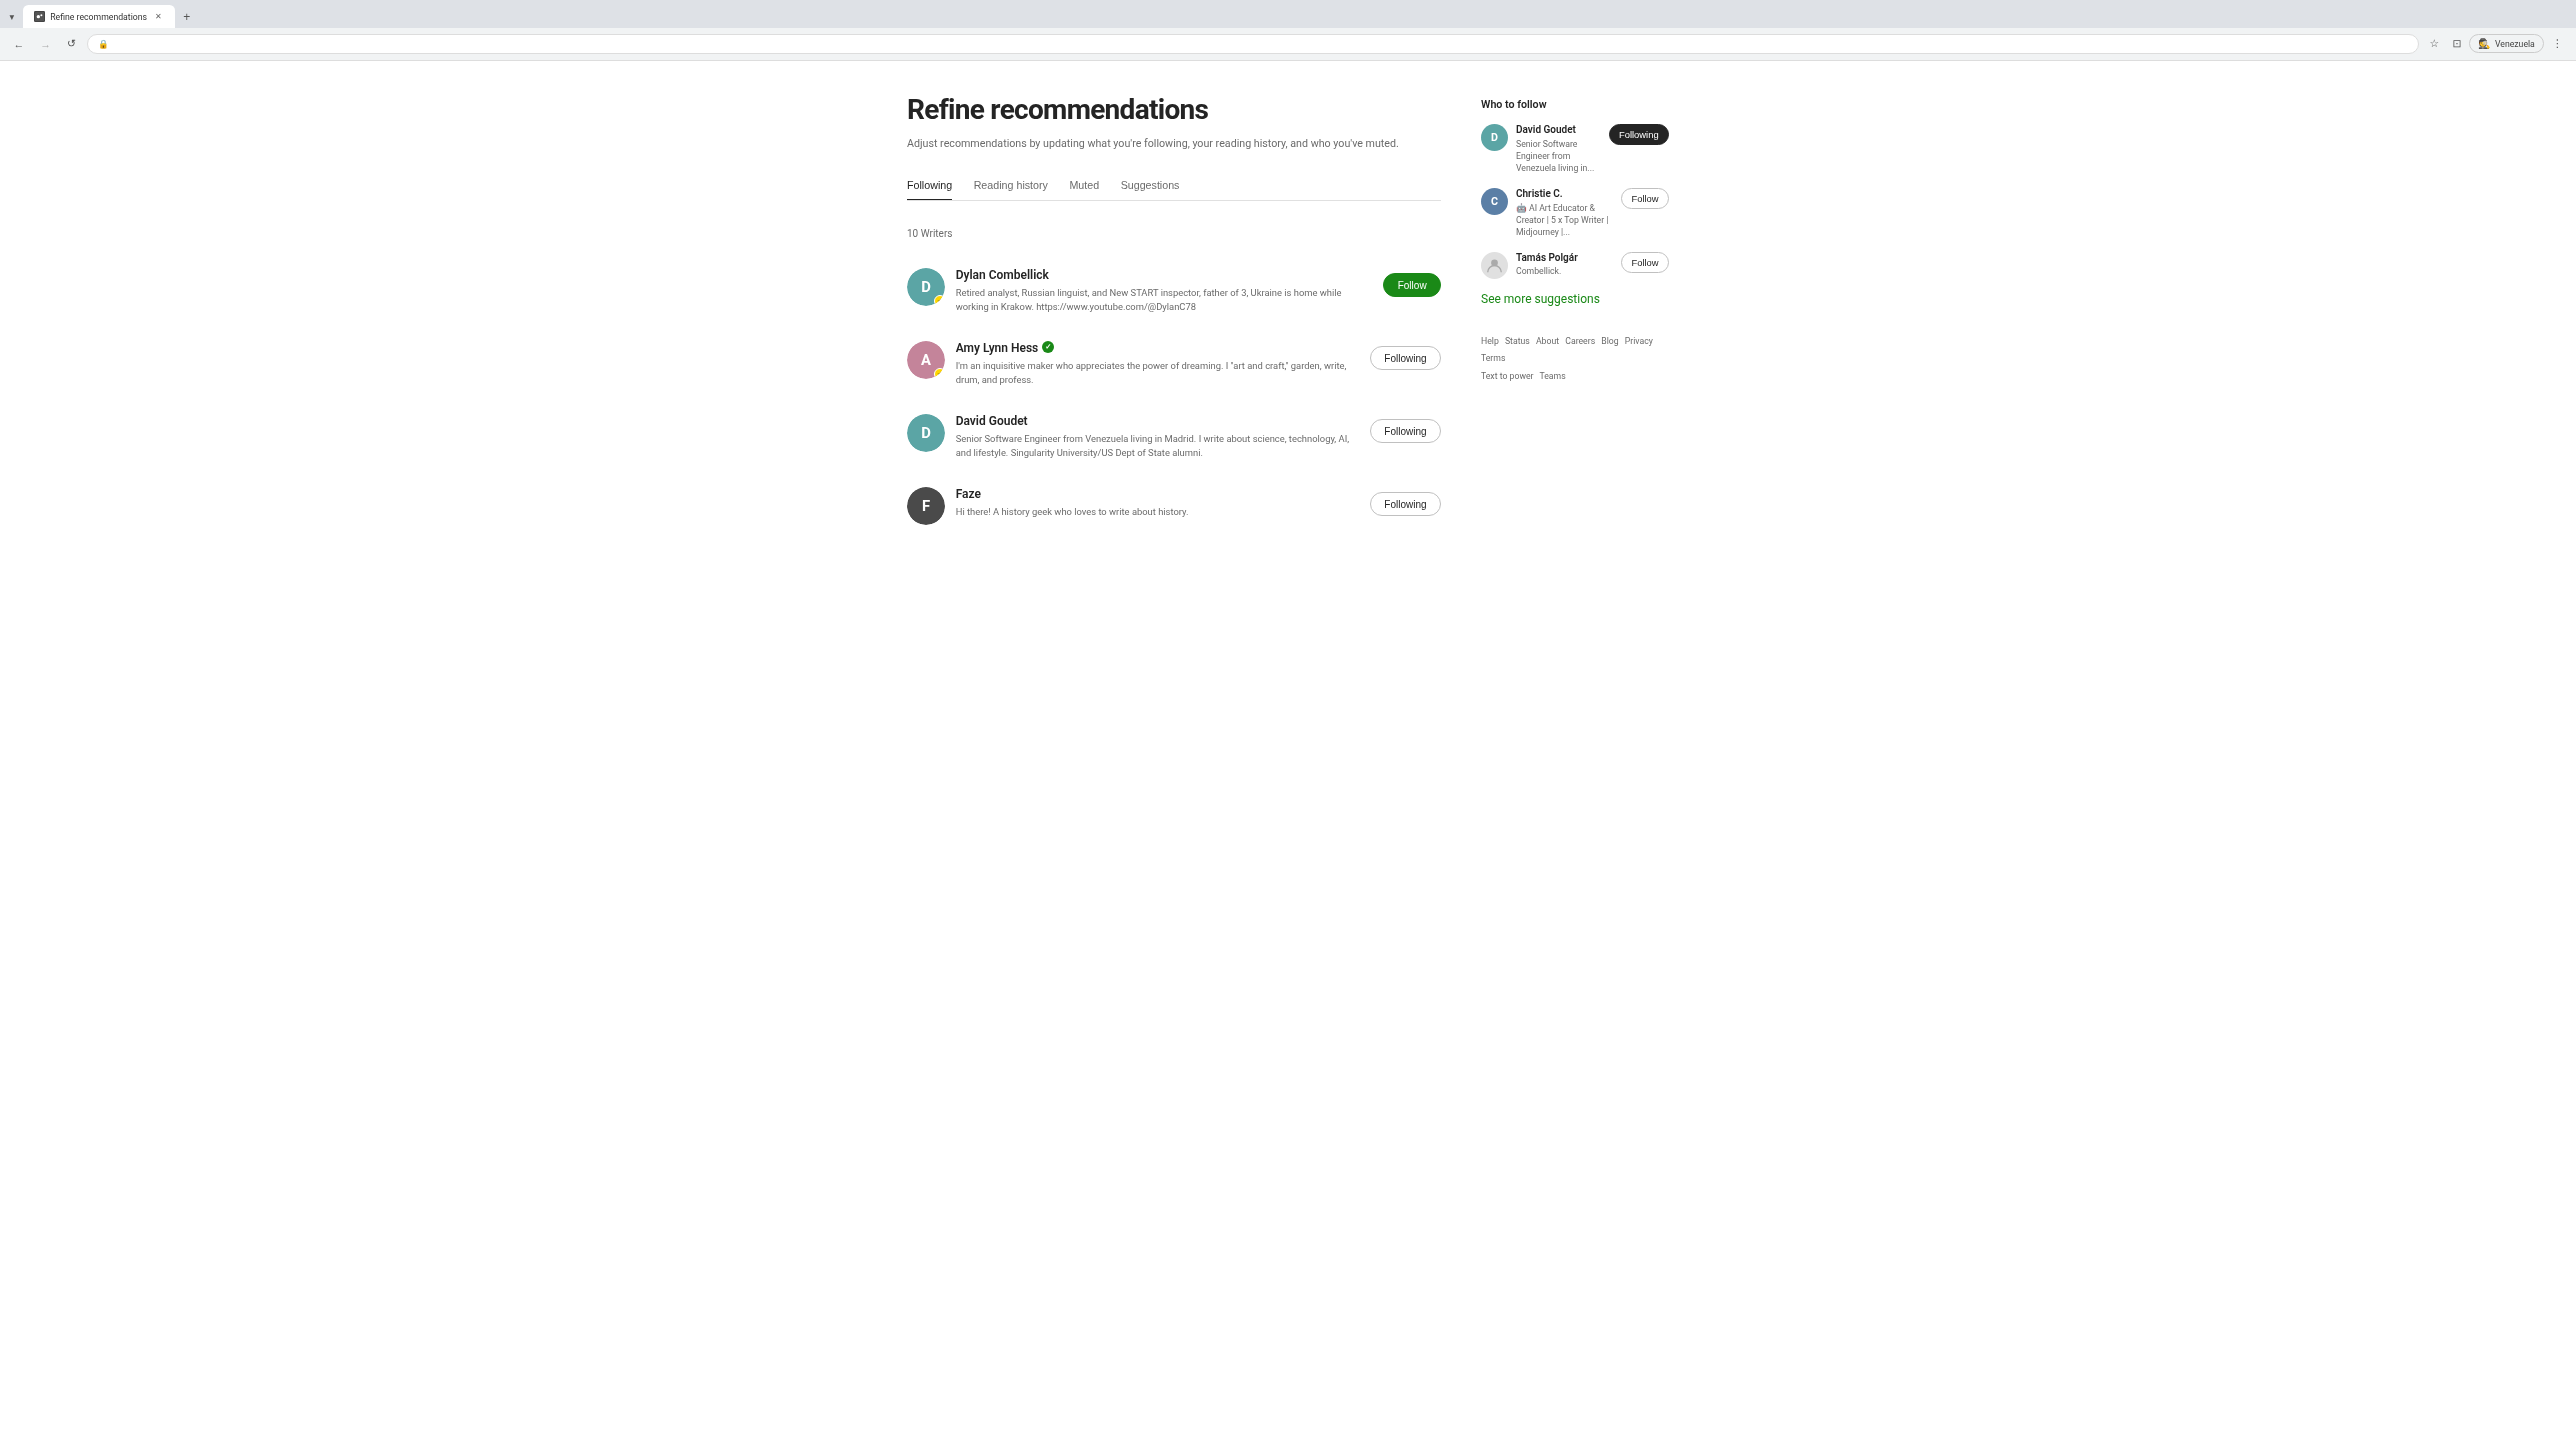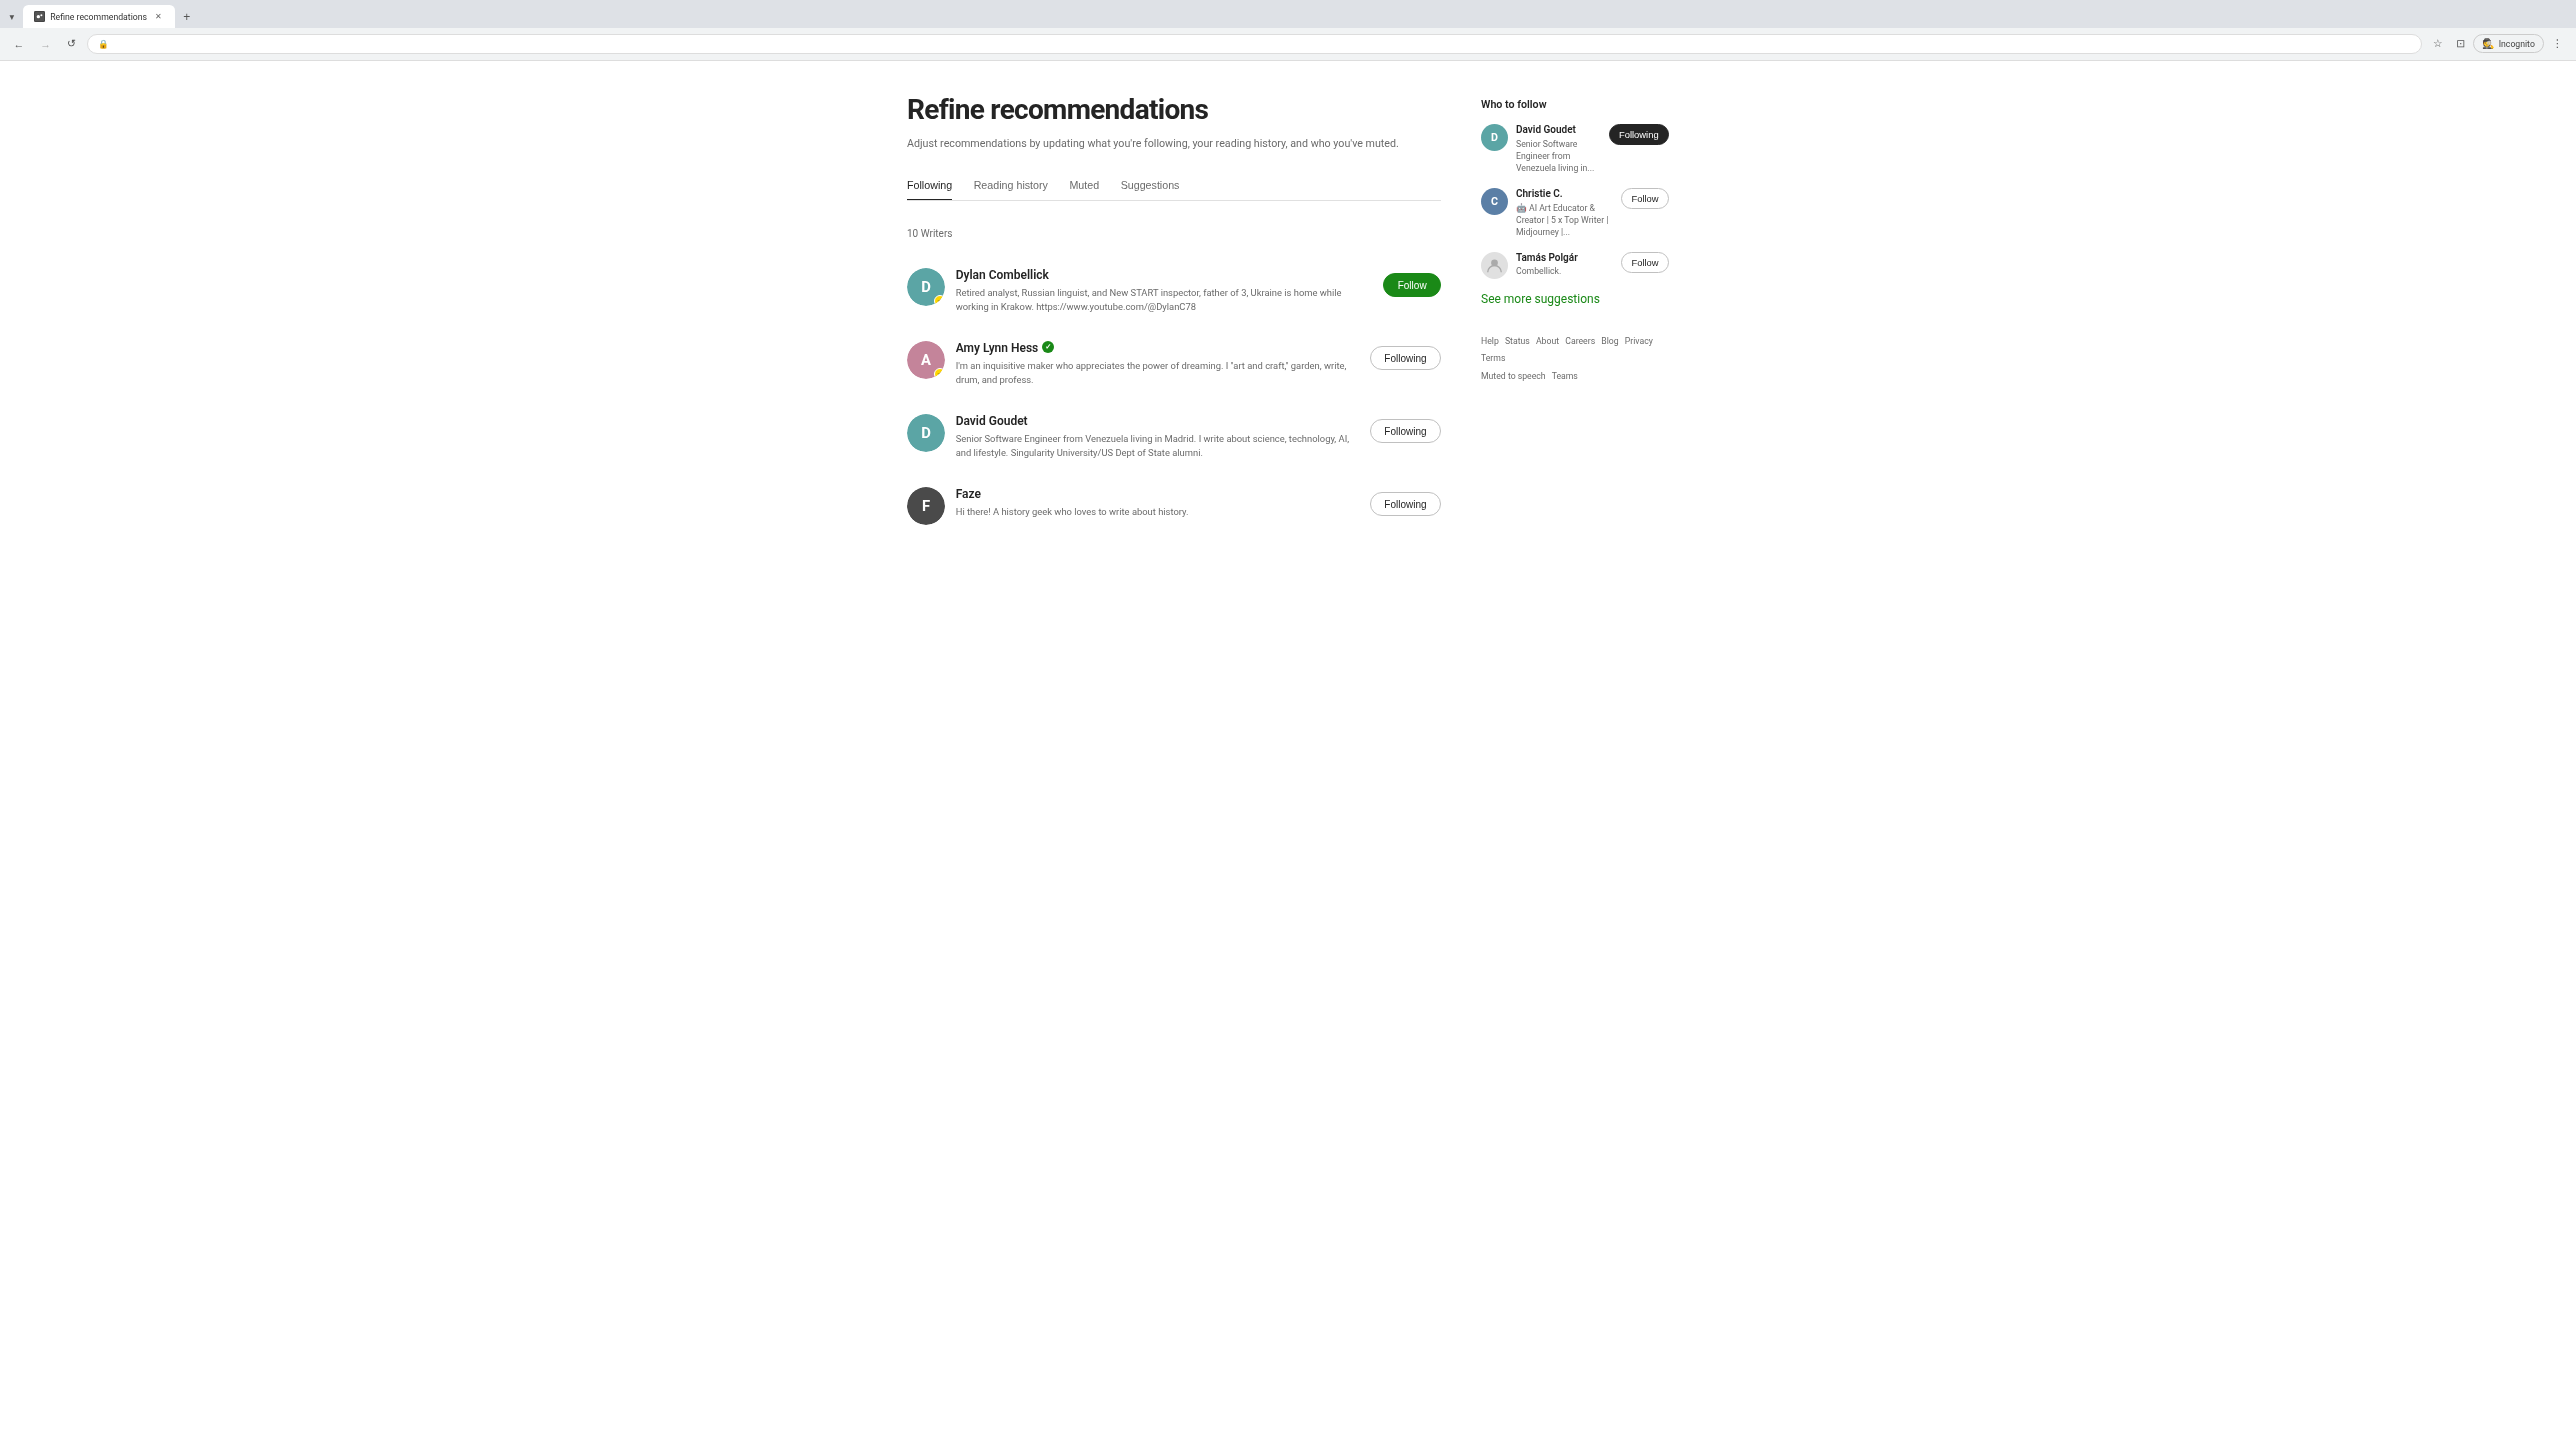"Incognito" span { text: Incognito -> Venezuela }
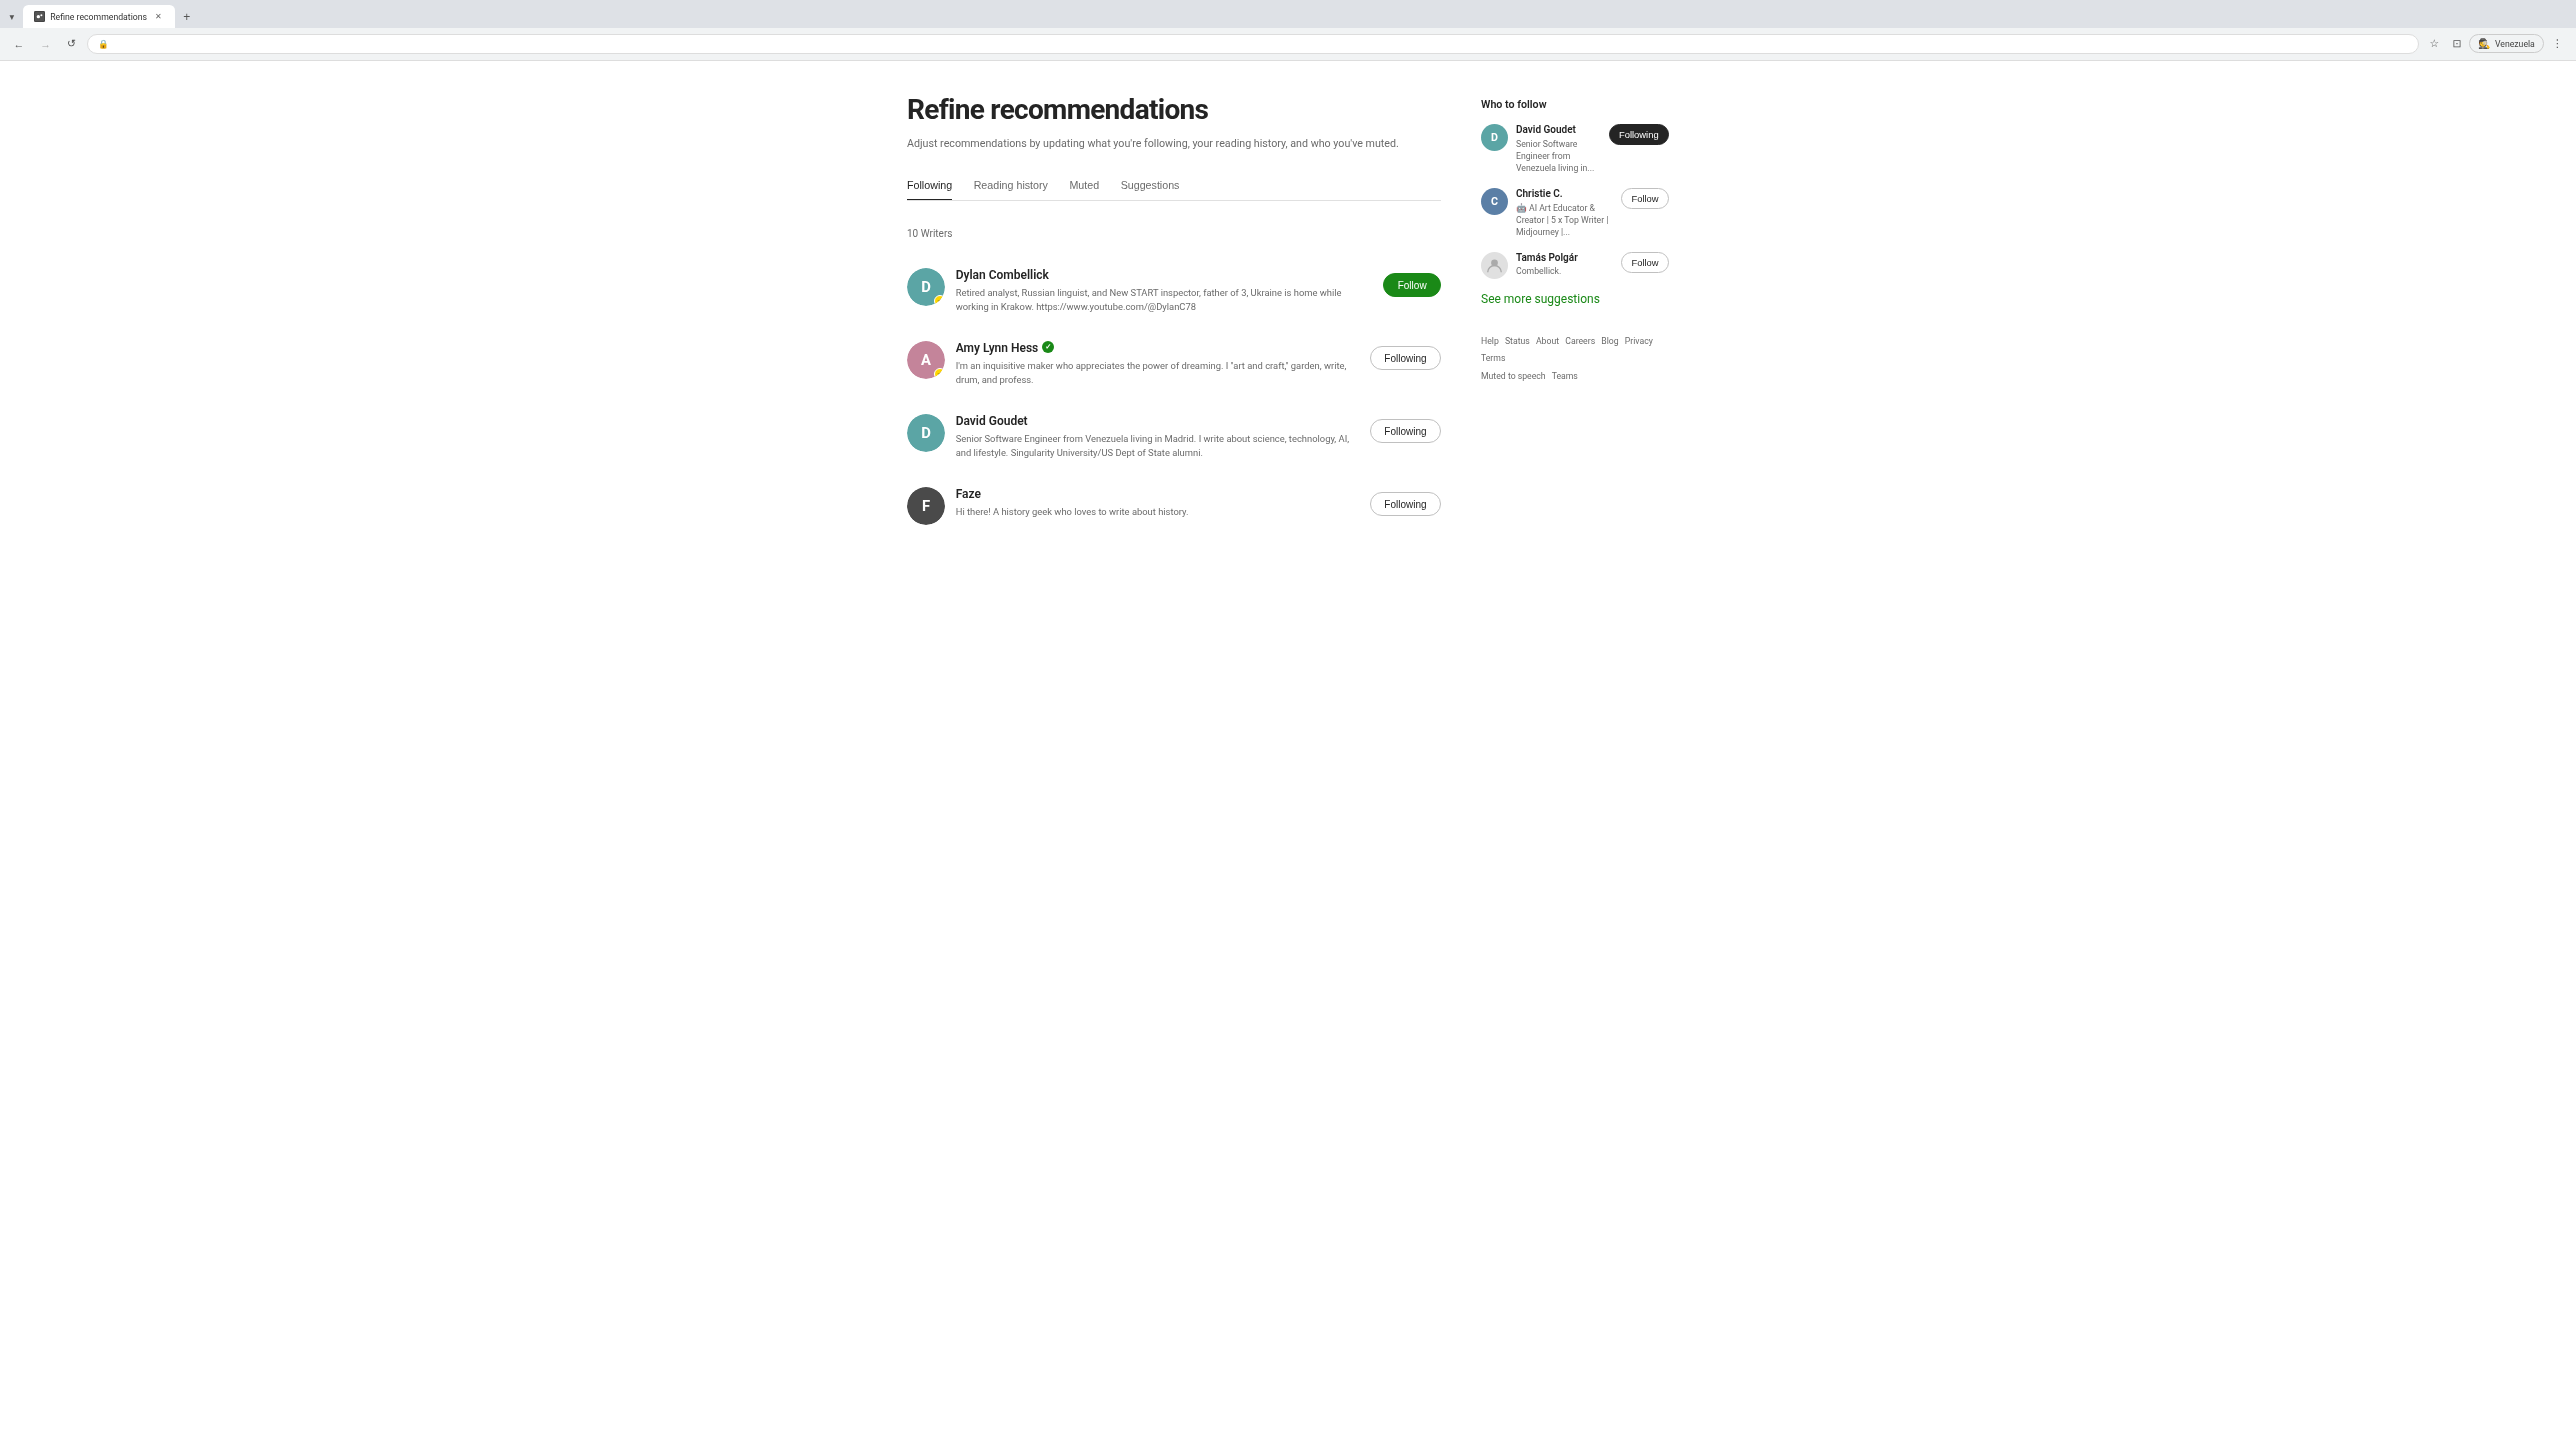"Muted to speech" a { text: Muted to speech -> Text to power }
